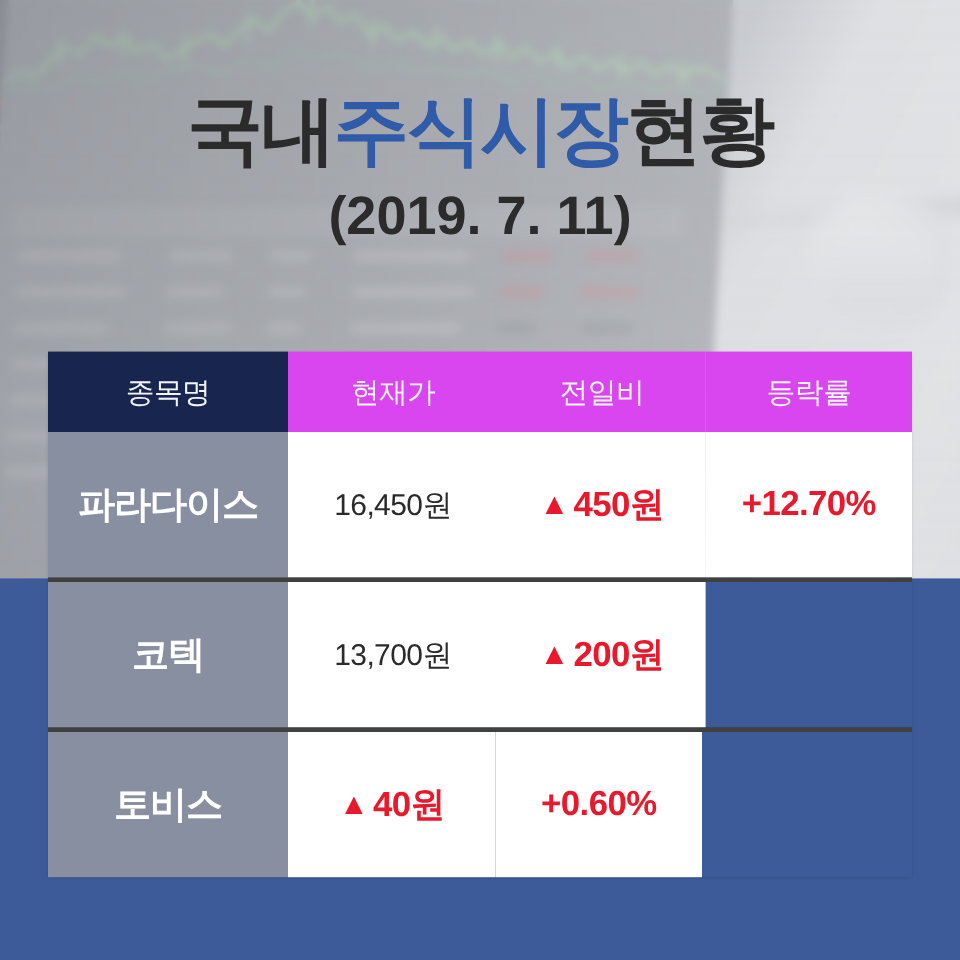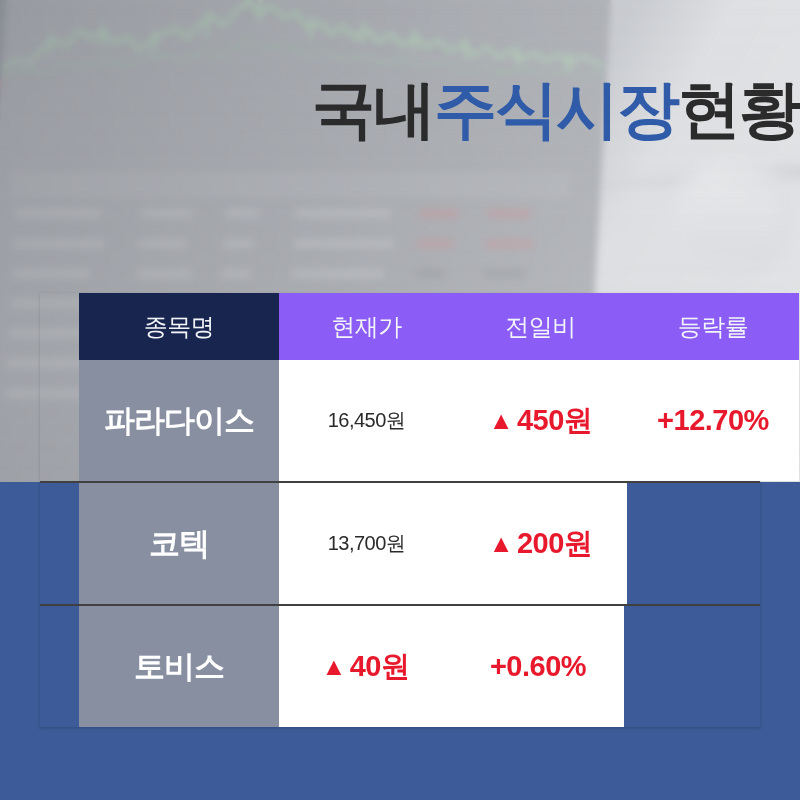"국내주식시장현황" .headline .ttl { text-align: right -> none }
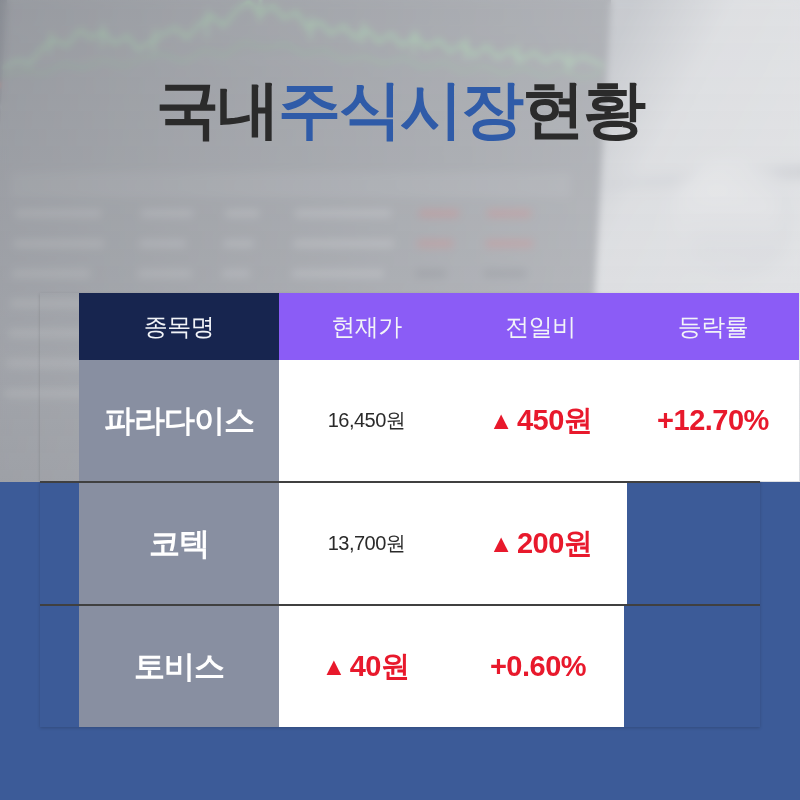"(2019. 7. 11)" div.date { html: none -> <div>(2019. 7. 11)</div> }
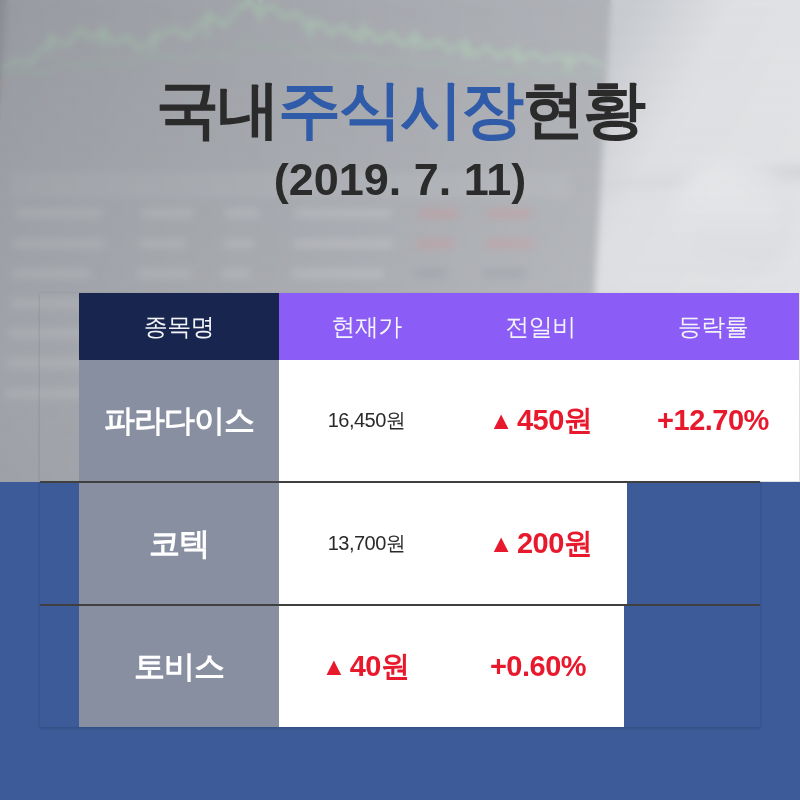"종목명" .c-name { margin-left: 39px -> none }
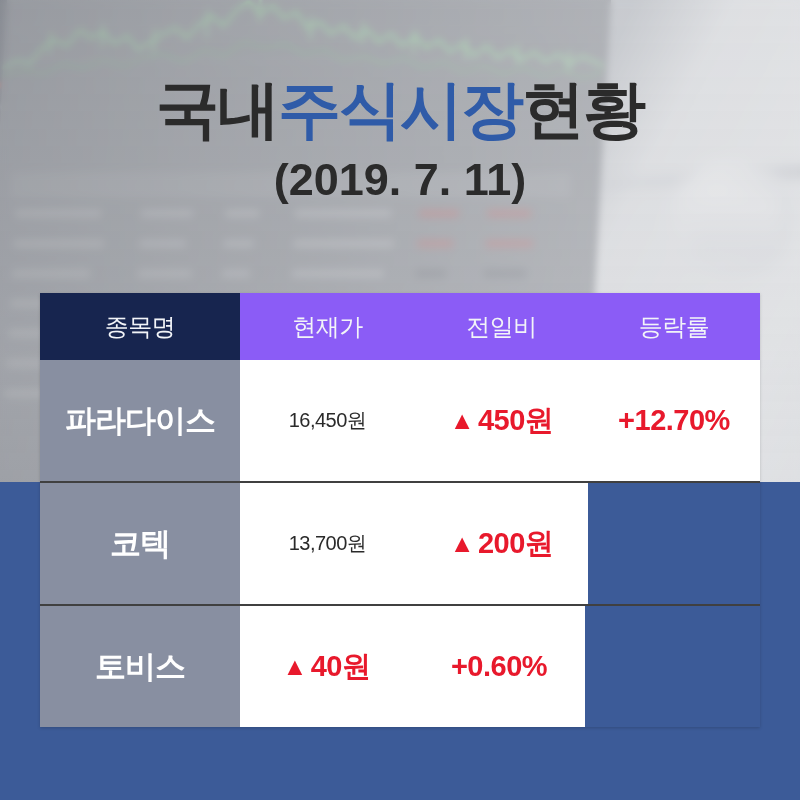"현재가" .thead .c-price, .thead .c-change, .thead .c-rate { background: #8b5cf6 -> #d946ef }
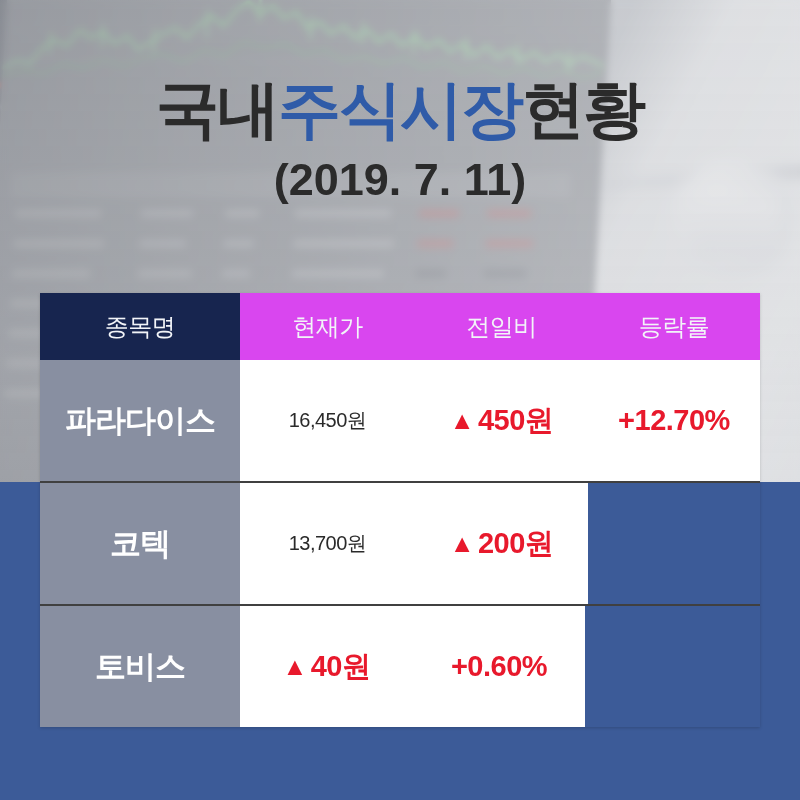"파라다이스" .tbody .trow { border-bottom: 2px solid #404040 -> 4px solid #404040 }
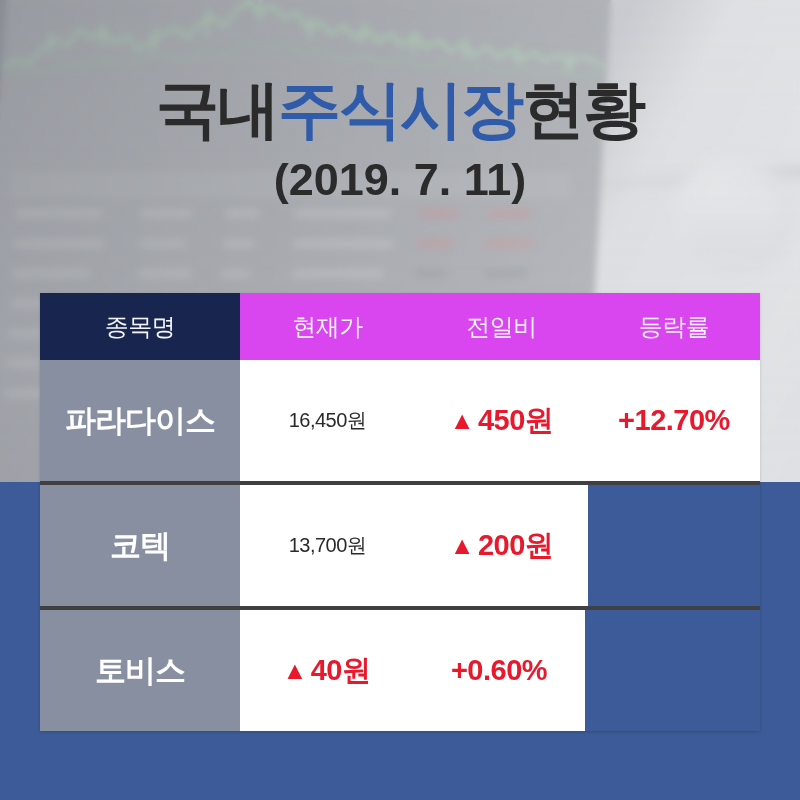"16,450원" .tbody .c-price { font-size: 20px -> 25px }
